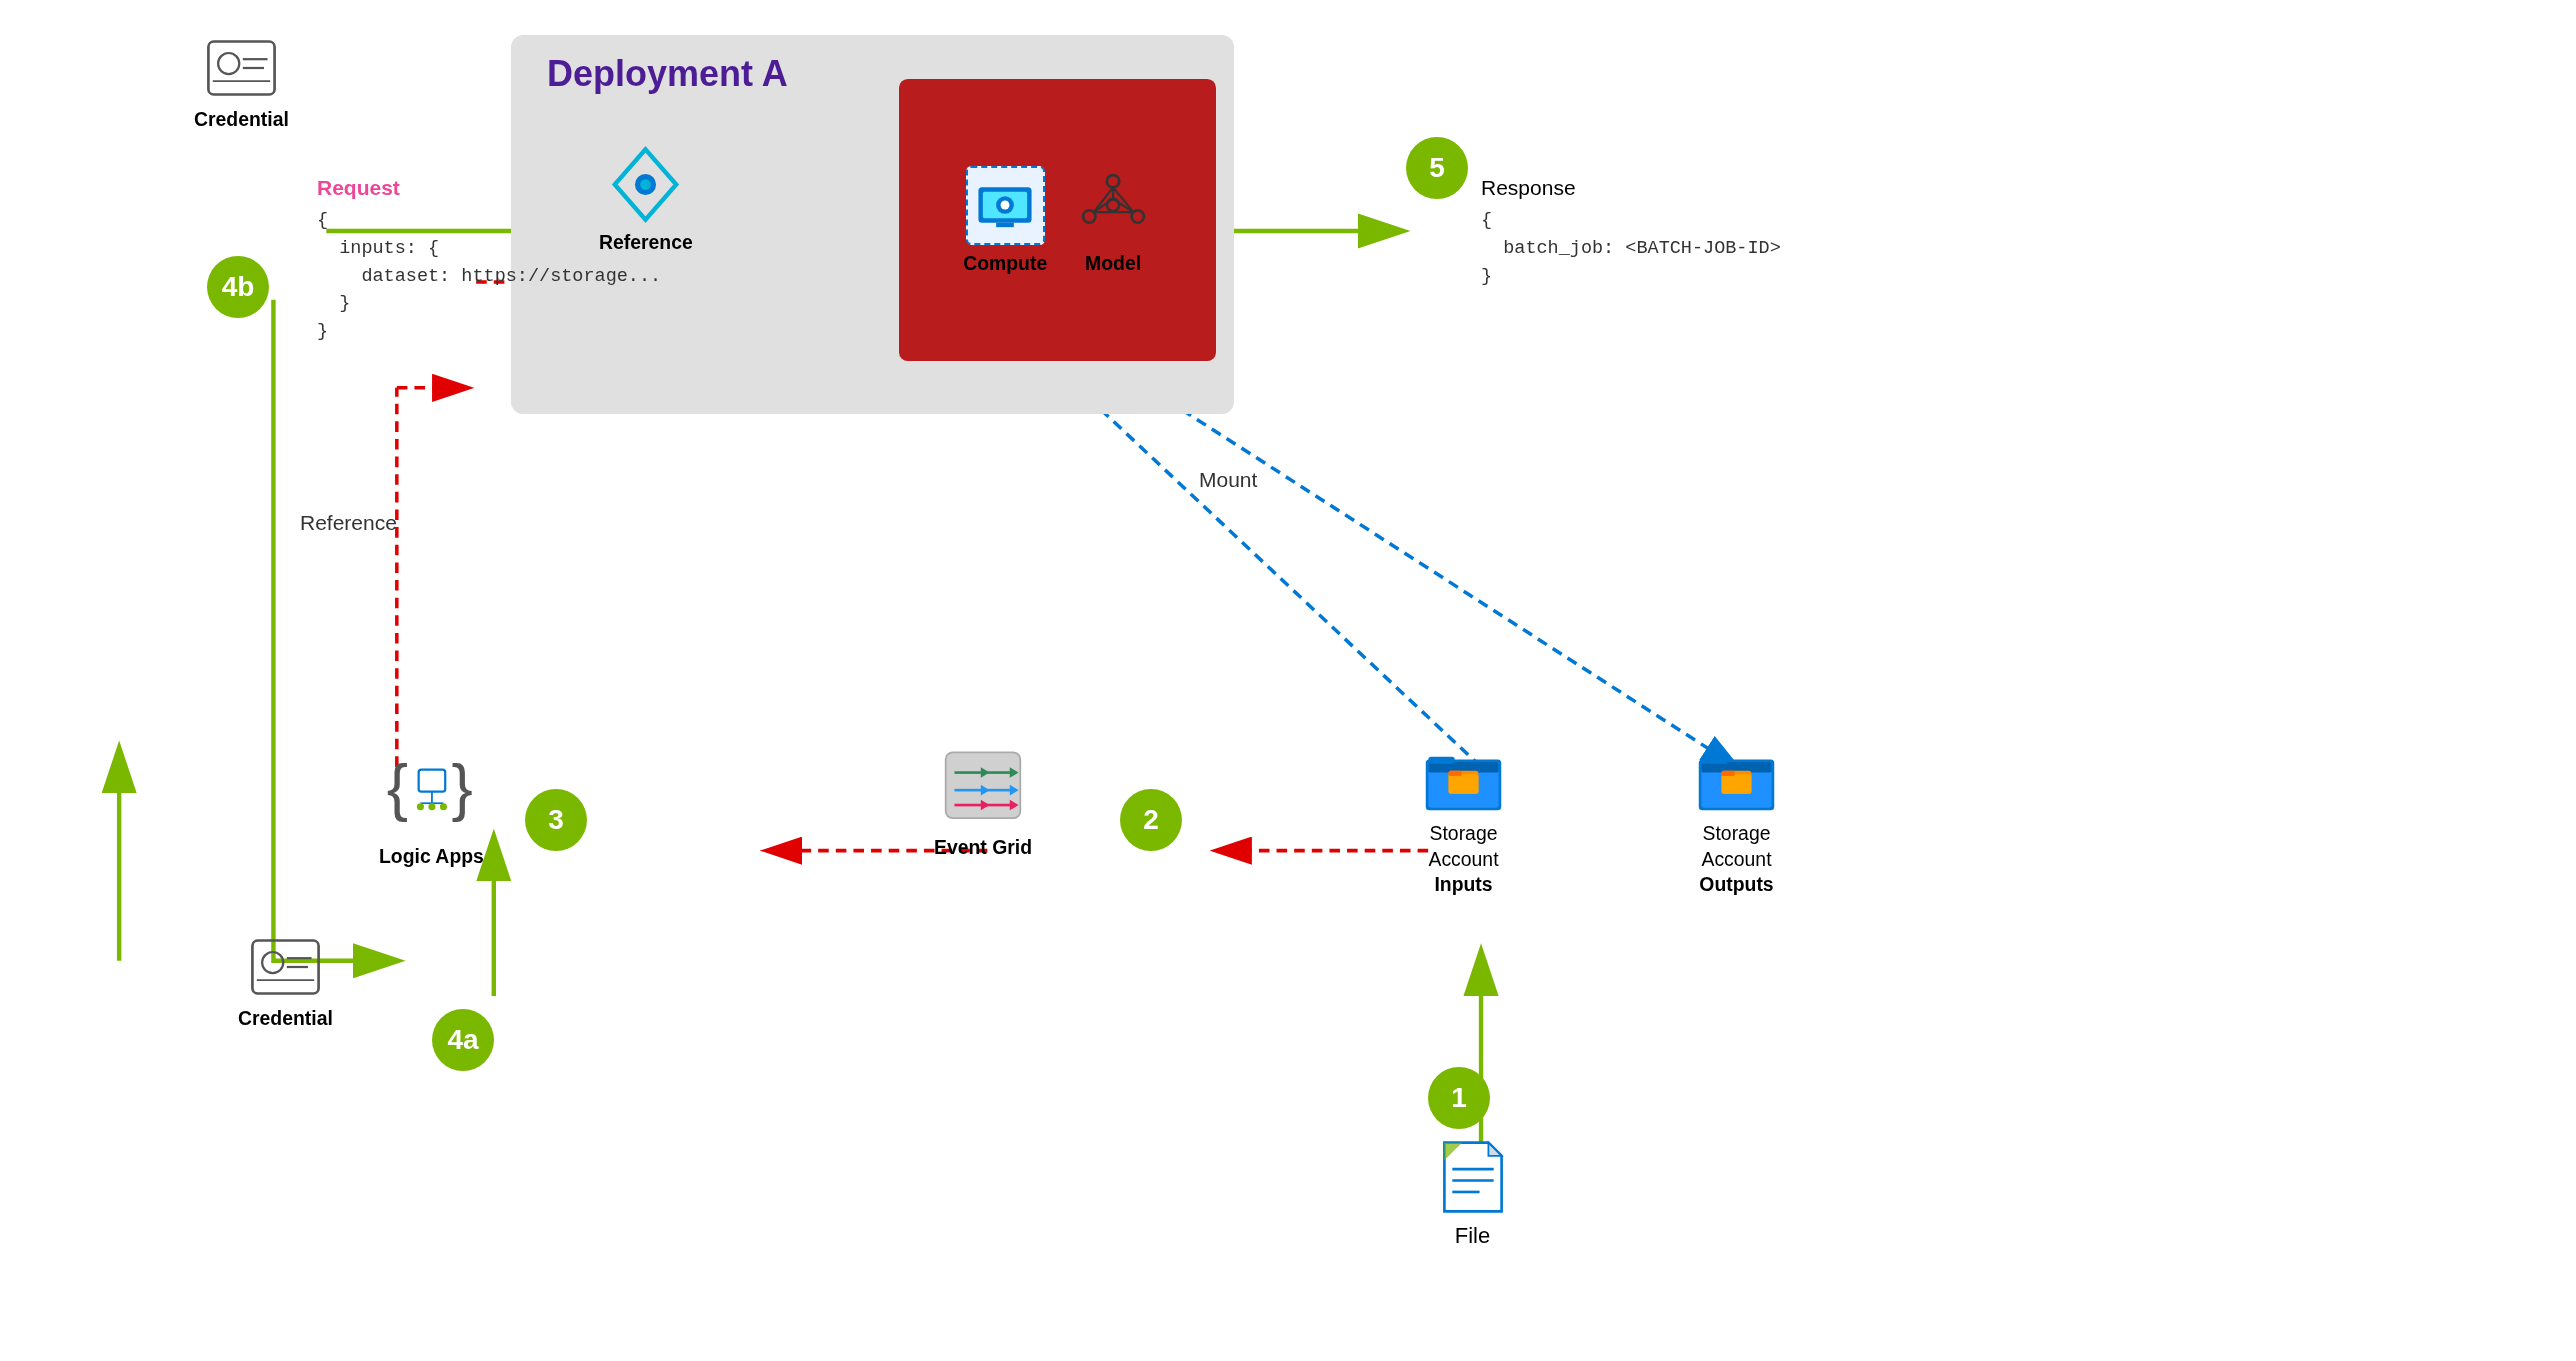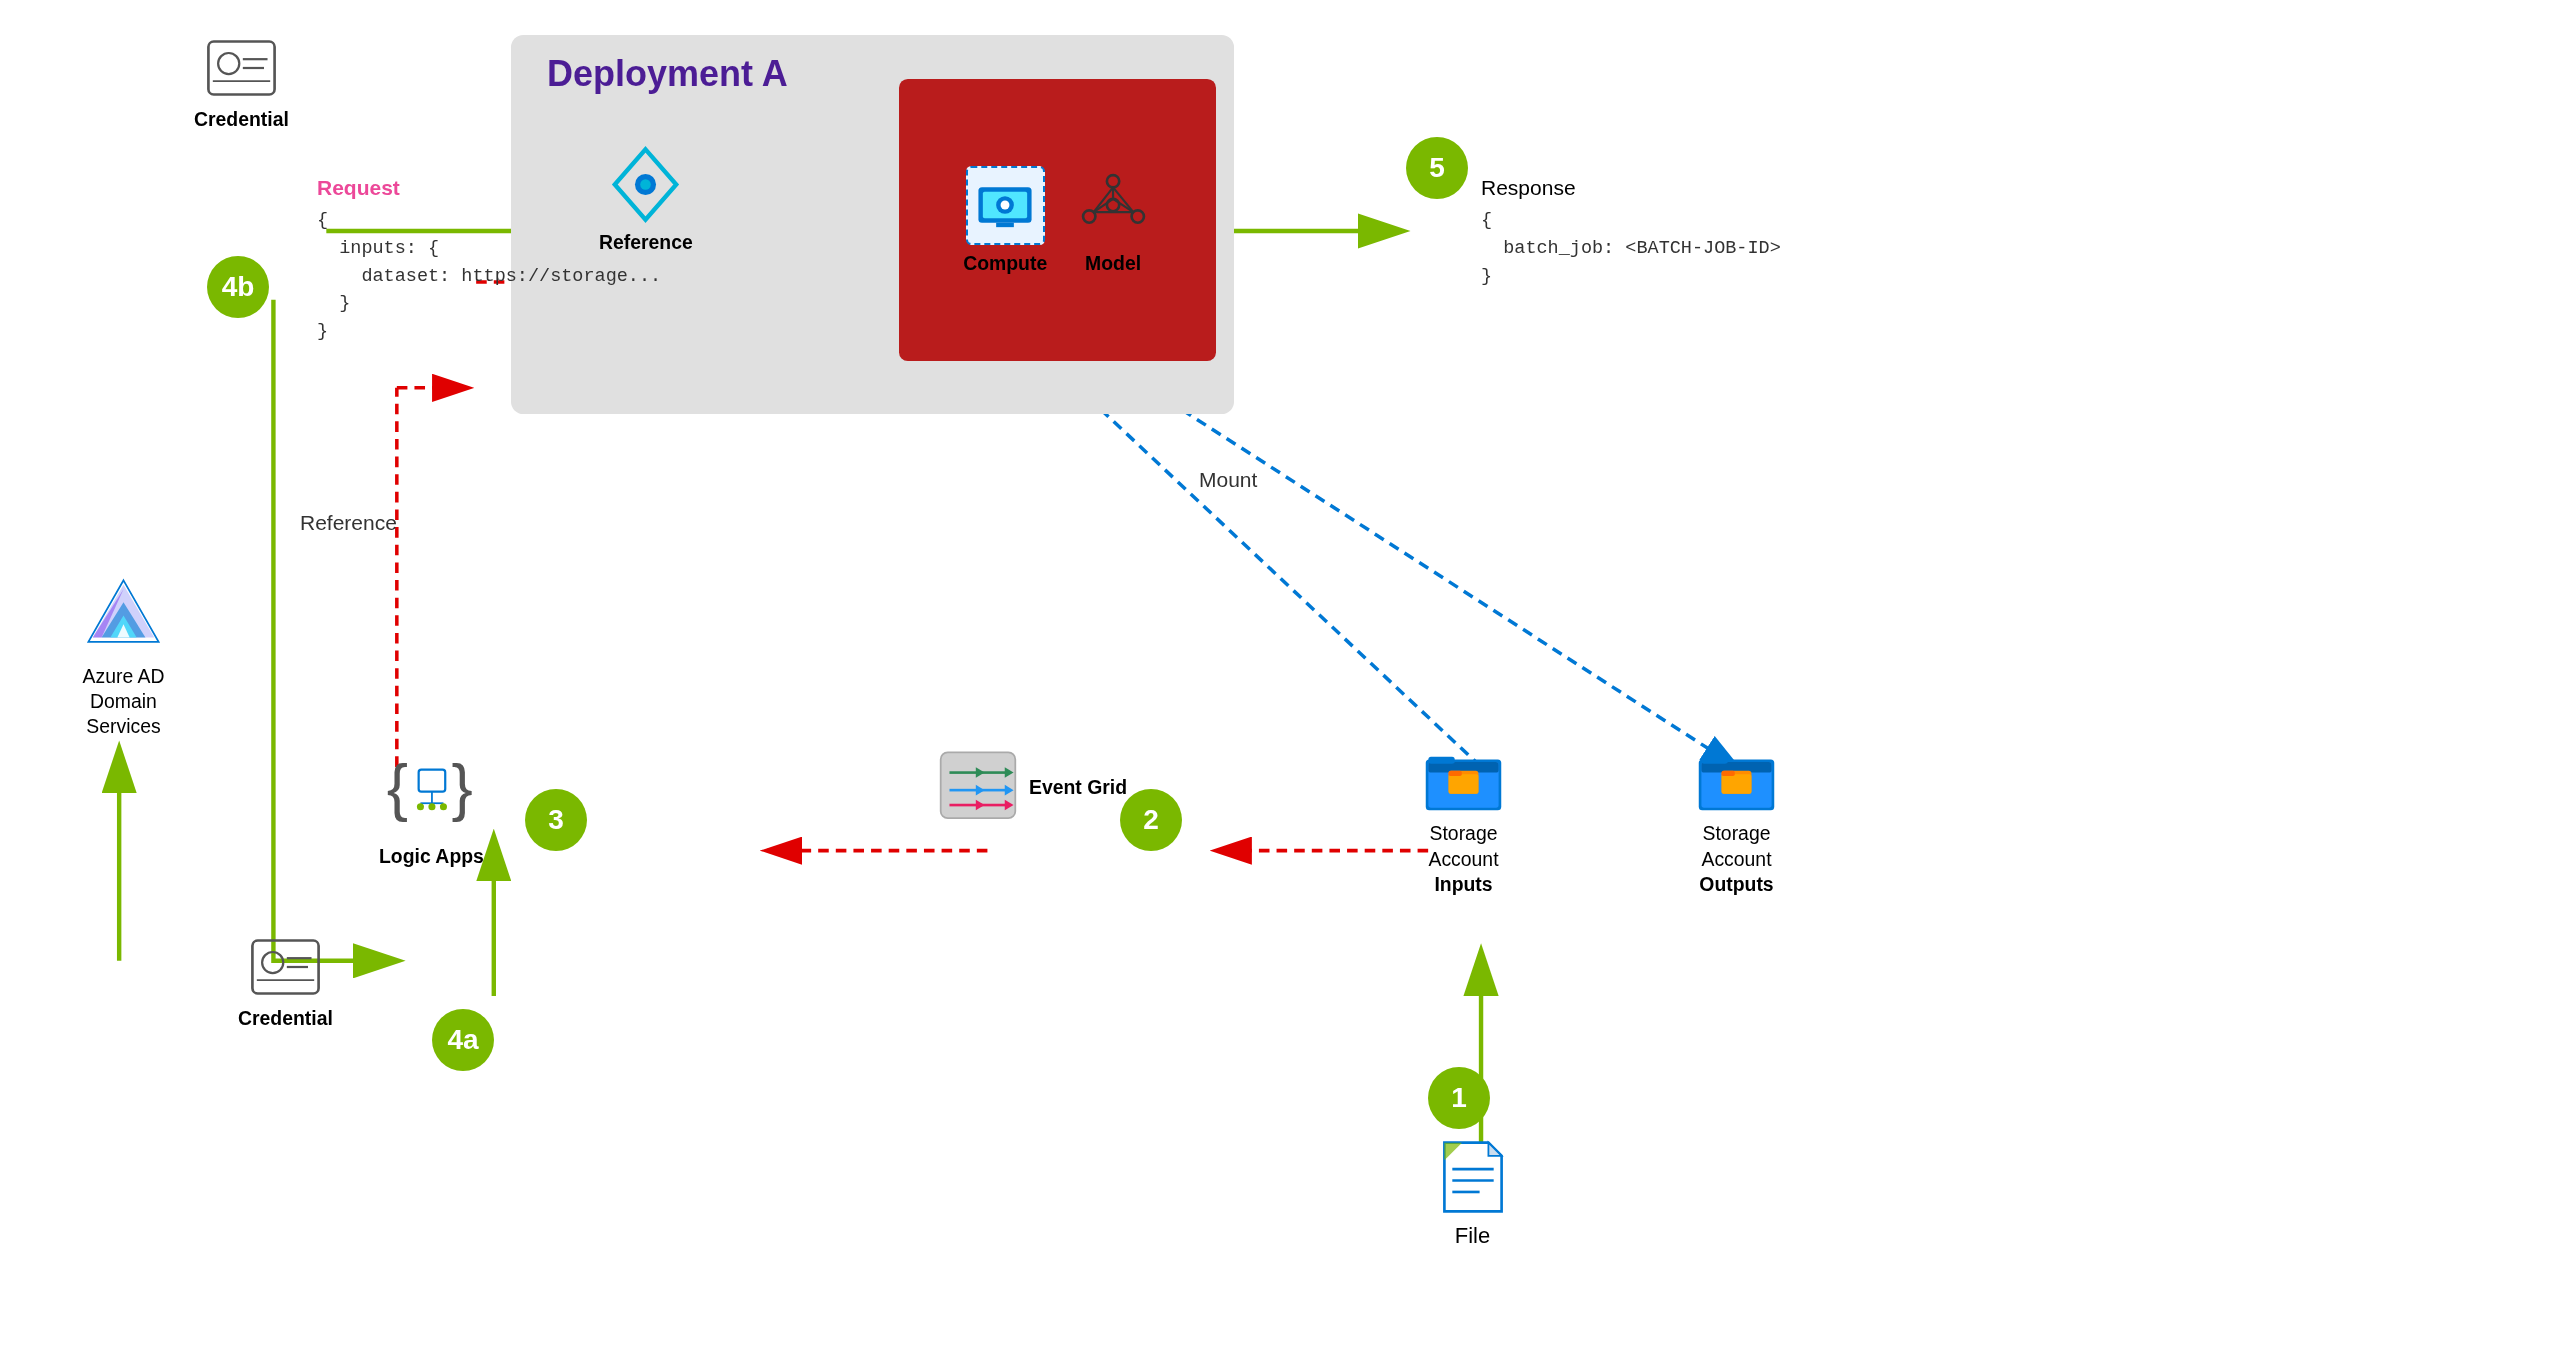"Azure AD Domain" div { html: <div> <div> <svg> <polygon></polygon> <polygon></polygon> <polygon></polygon> <polygon></polygon> <polygon></polygon> <polygon></polygon> </svg> </div> <div> <span>Azure AD Domain</span><br> <span>Services</span> </div> </div> -> none }
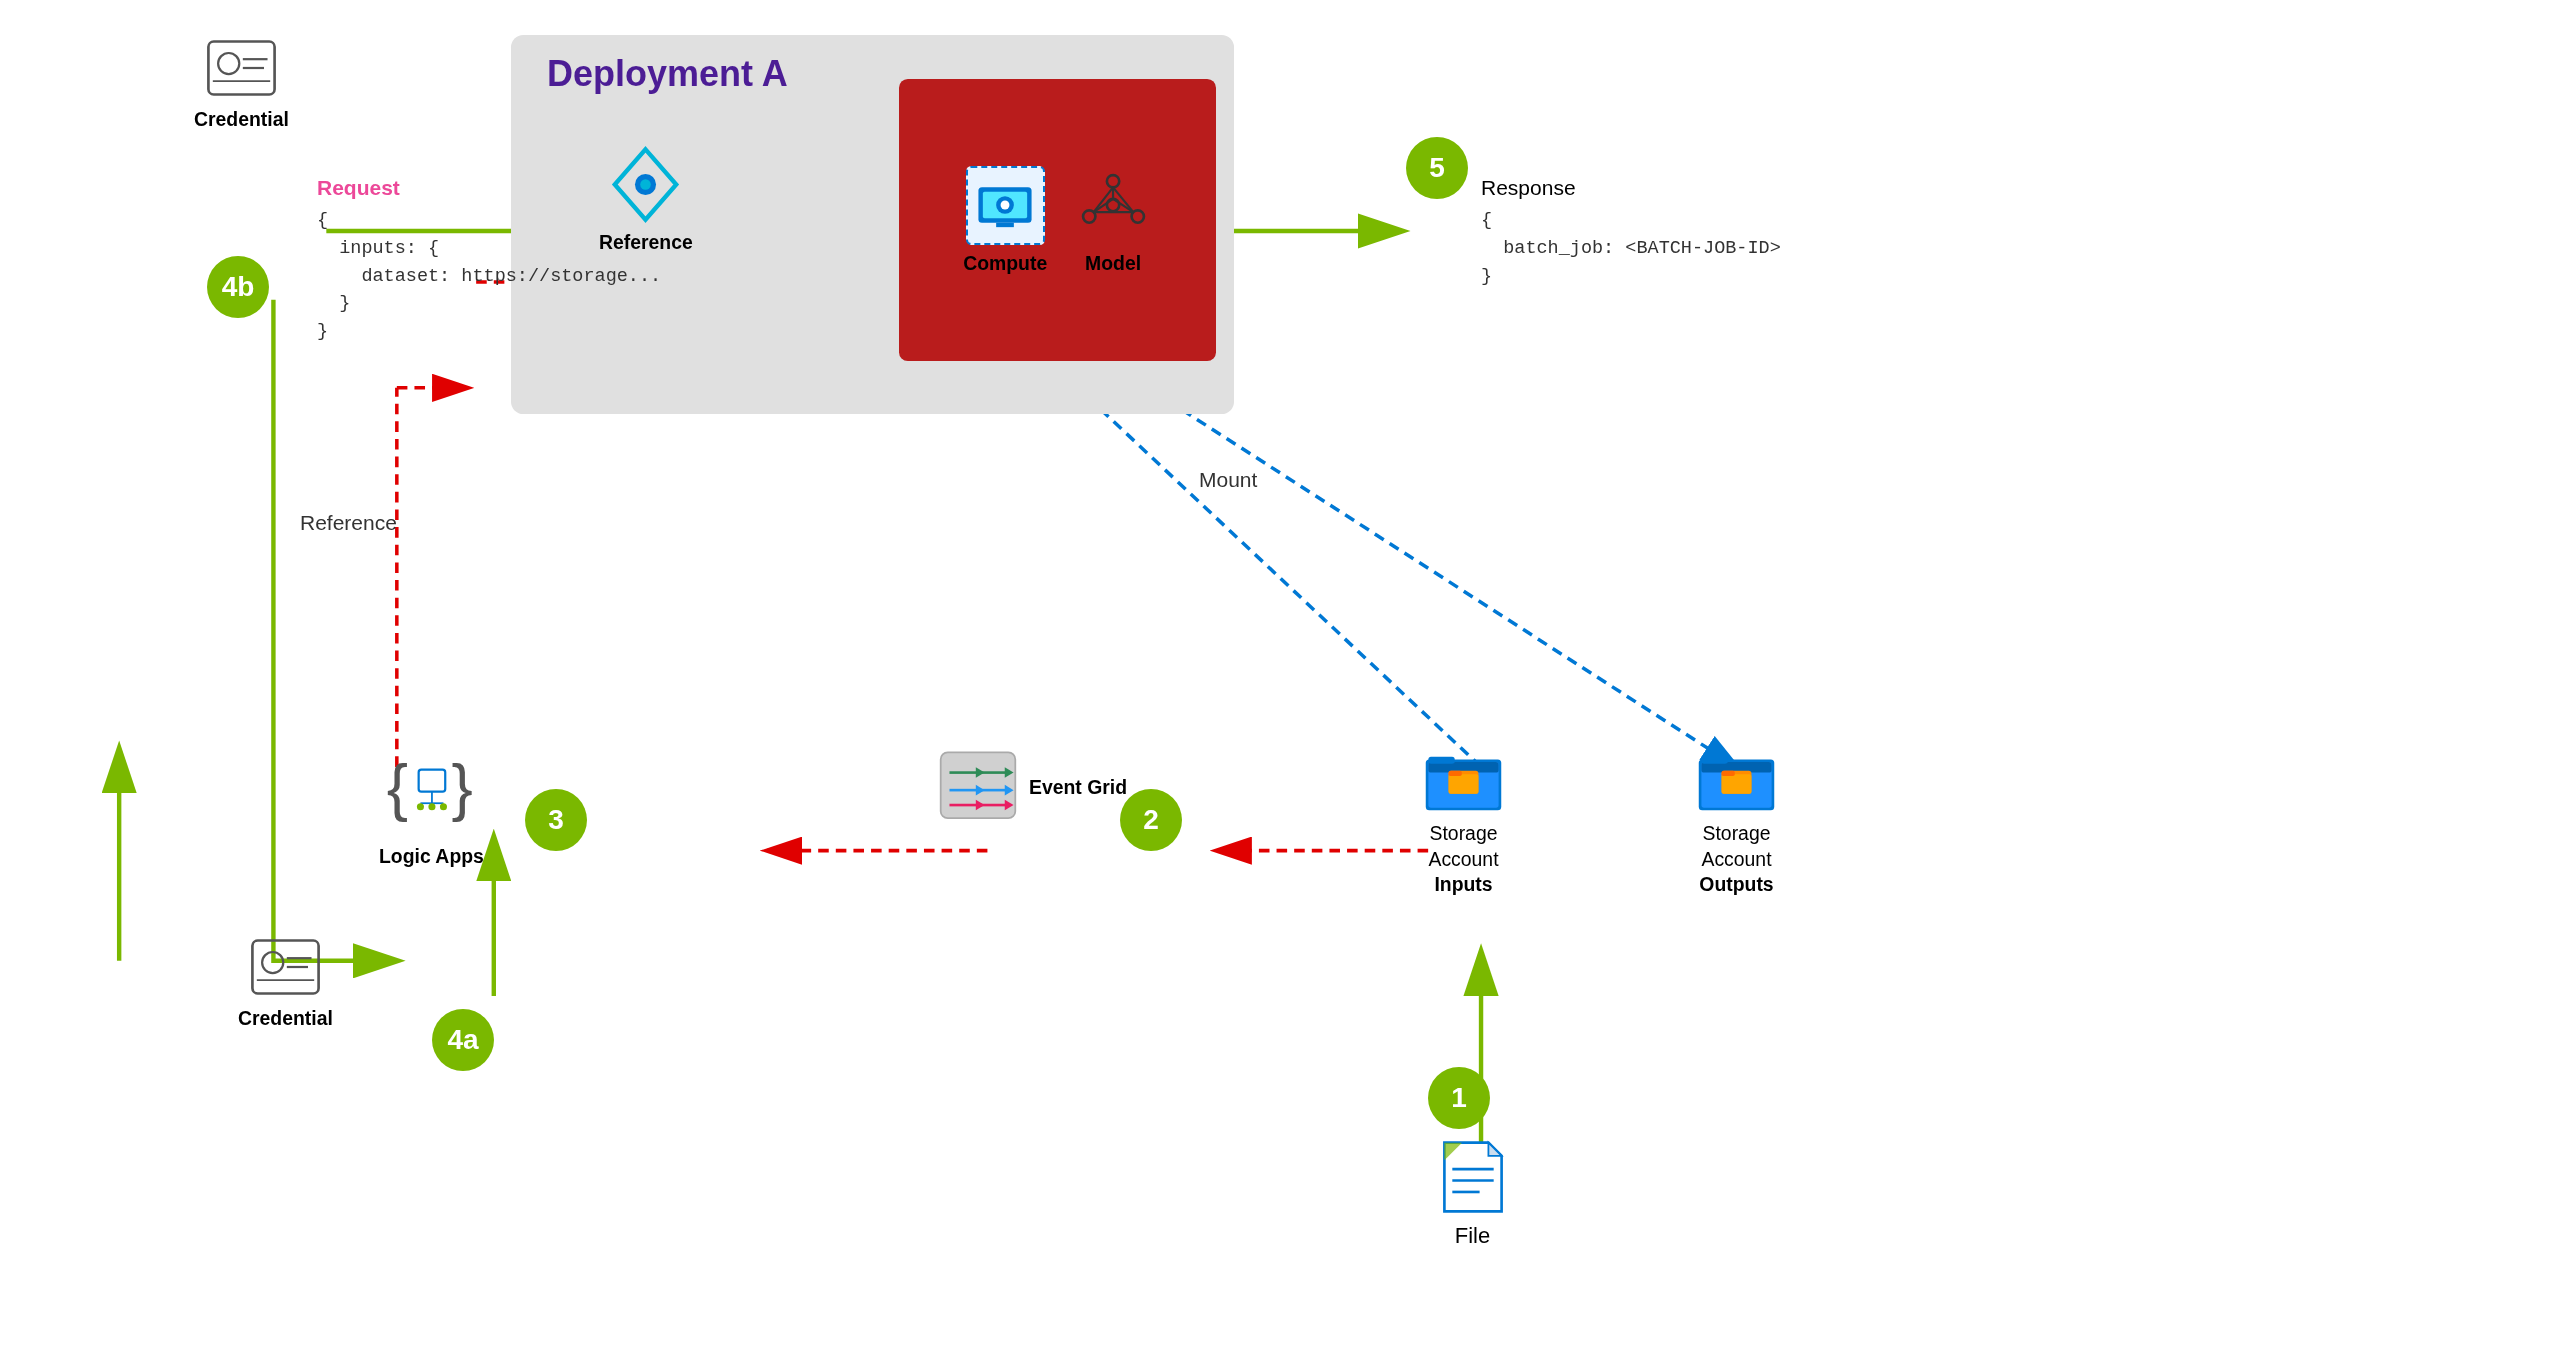"Event Grid" div { flex-direction: row -> column }
